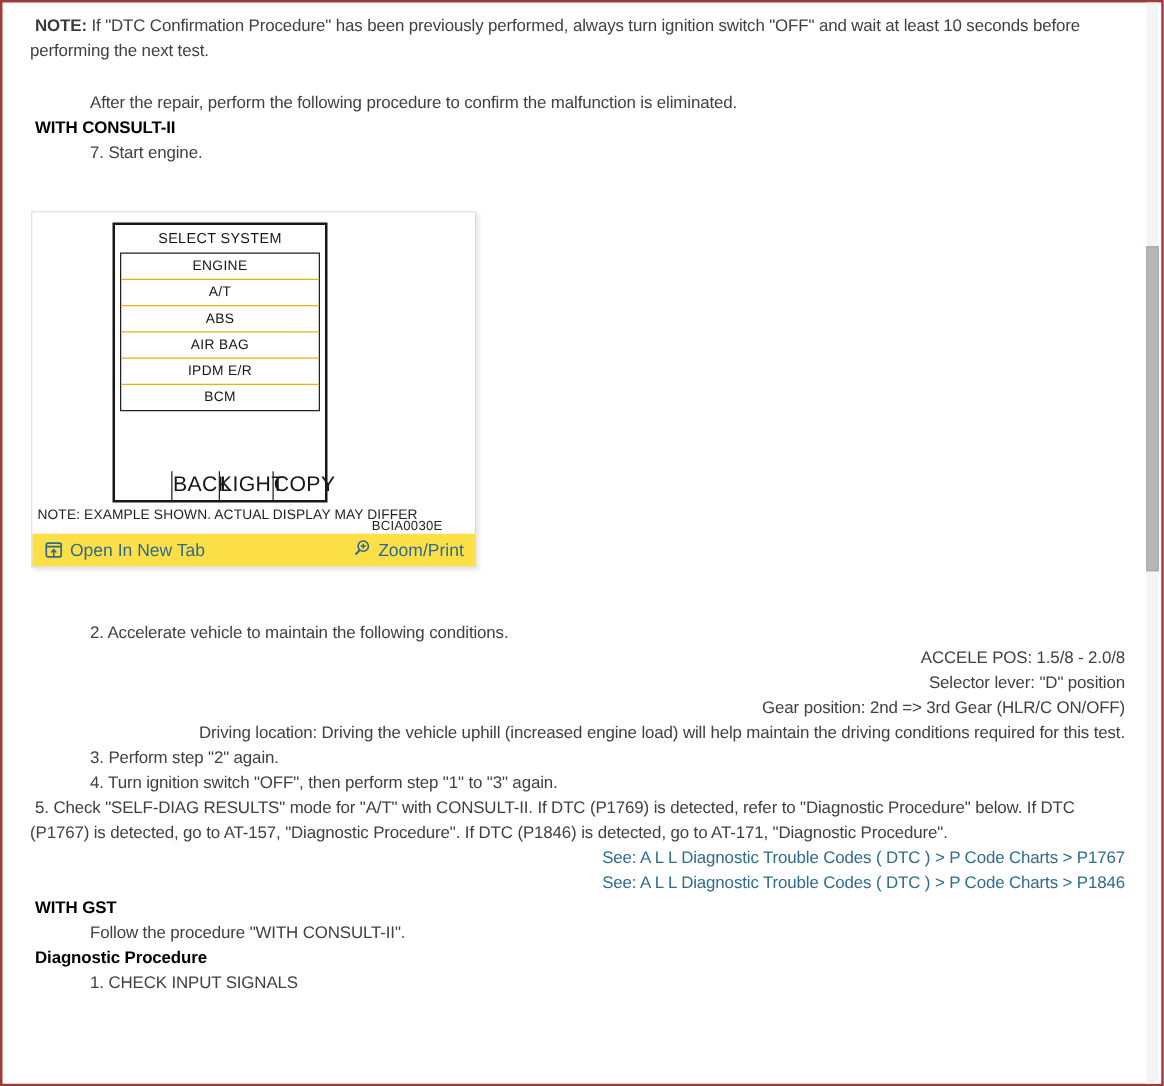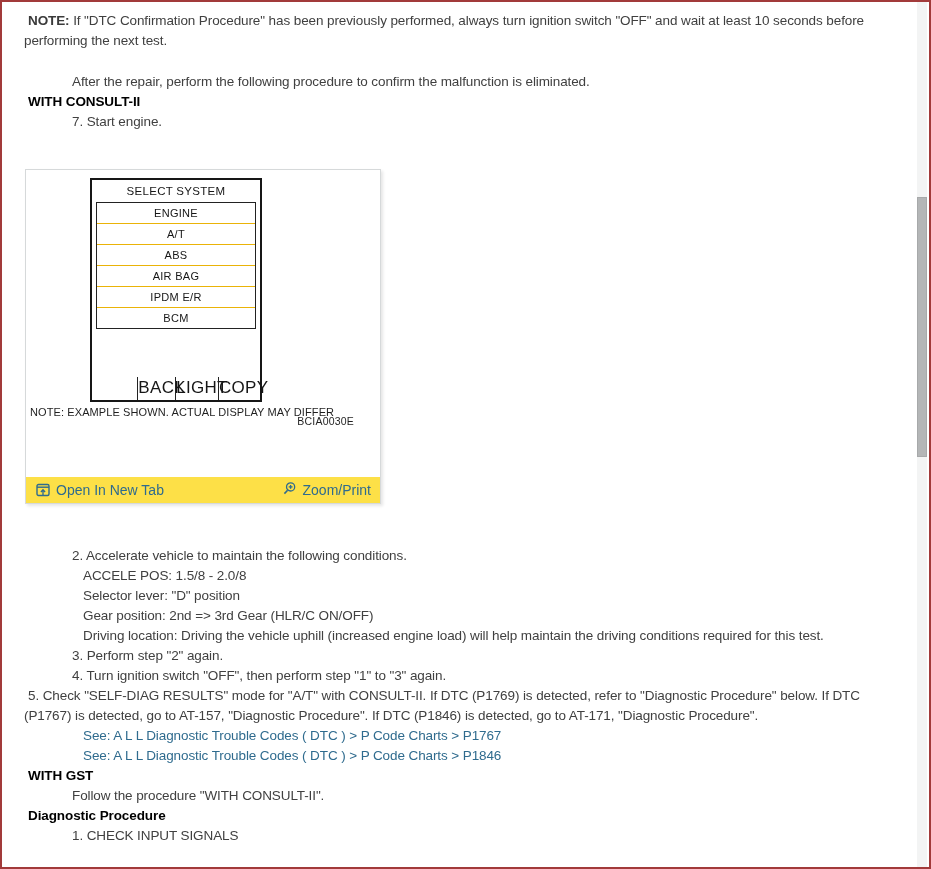"SELECT SYSTEM" .figure-card { height: 335px -> 285px }
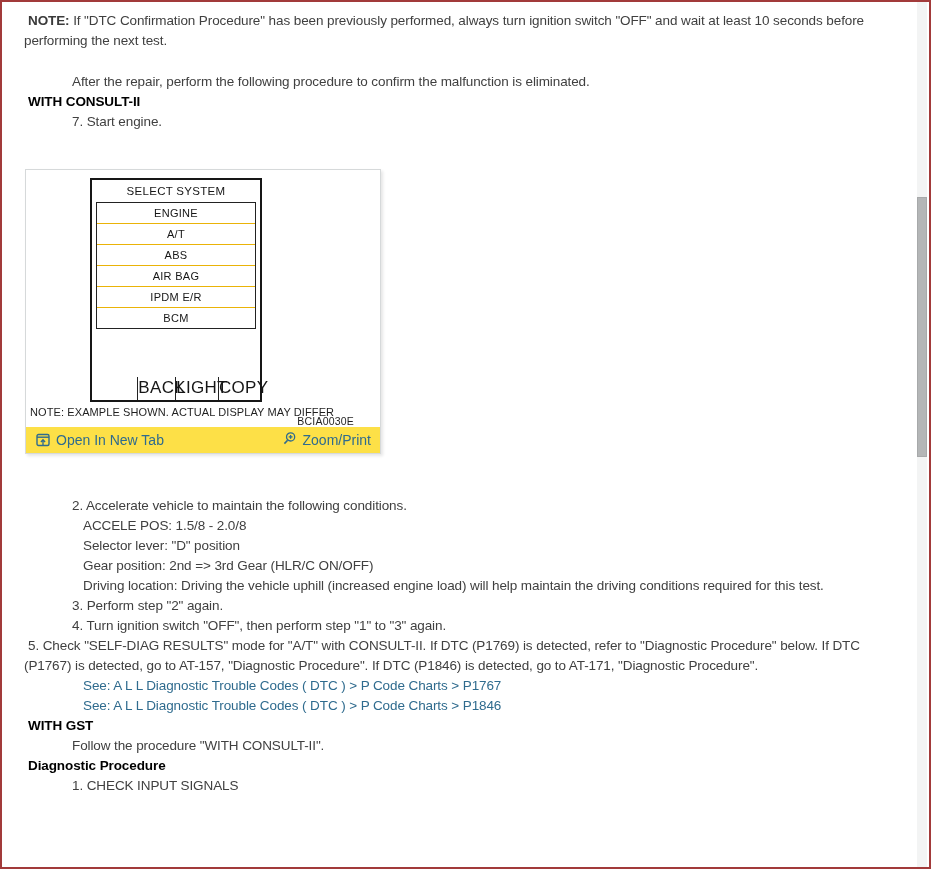"ACCELE POS: 1.5/8 - 2.0/8" .indent { text-align: none -> right }
